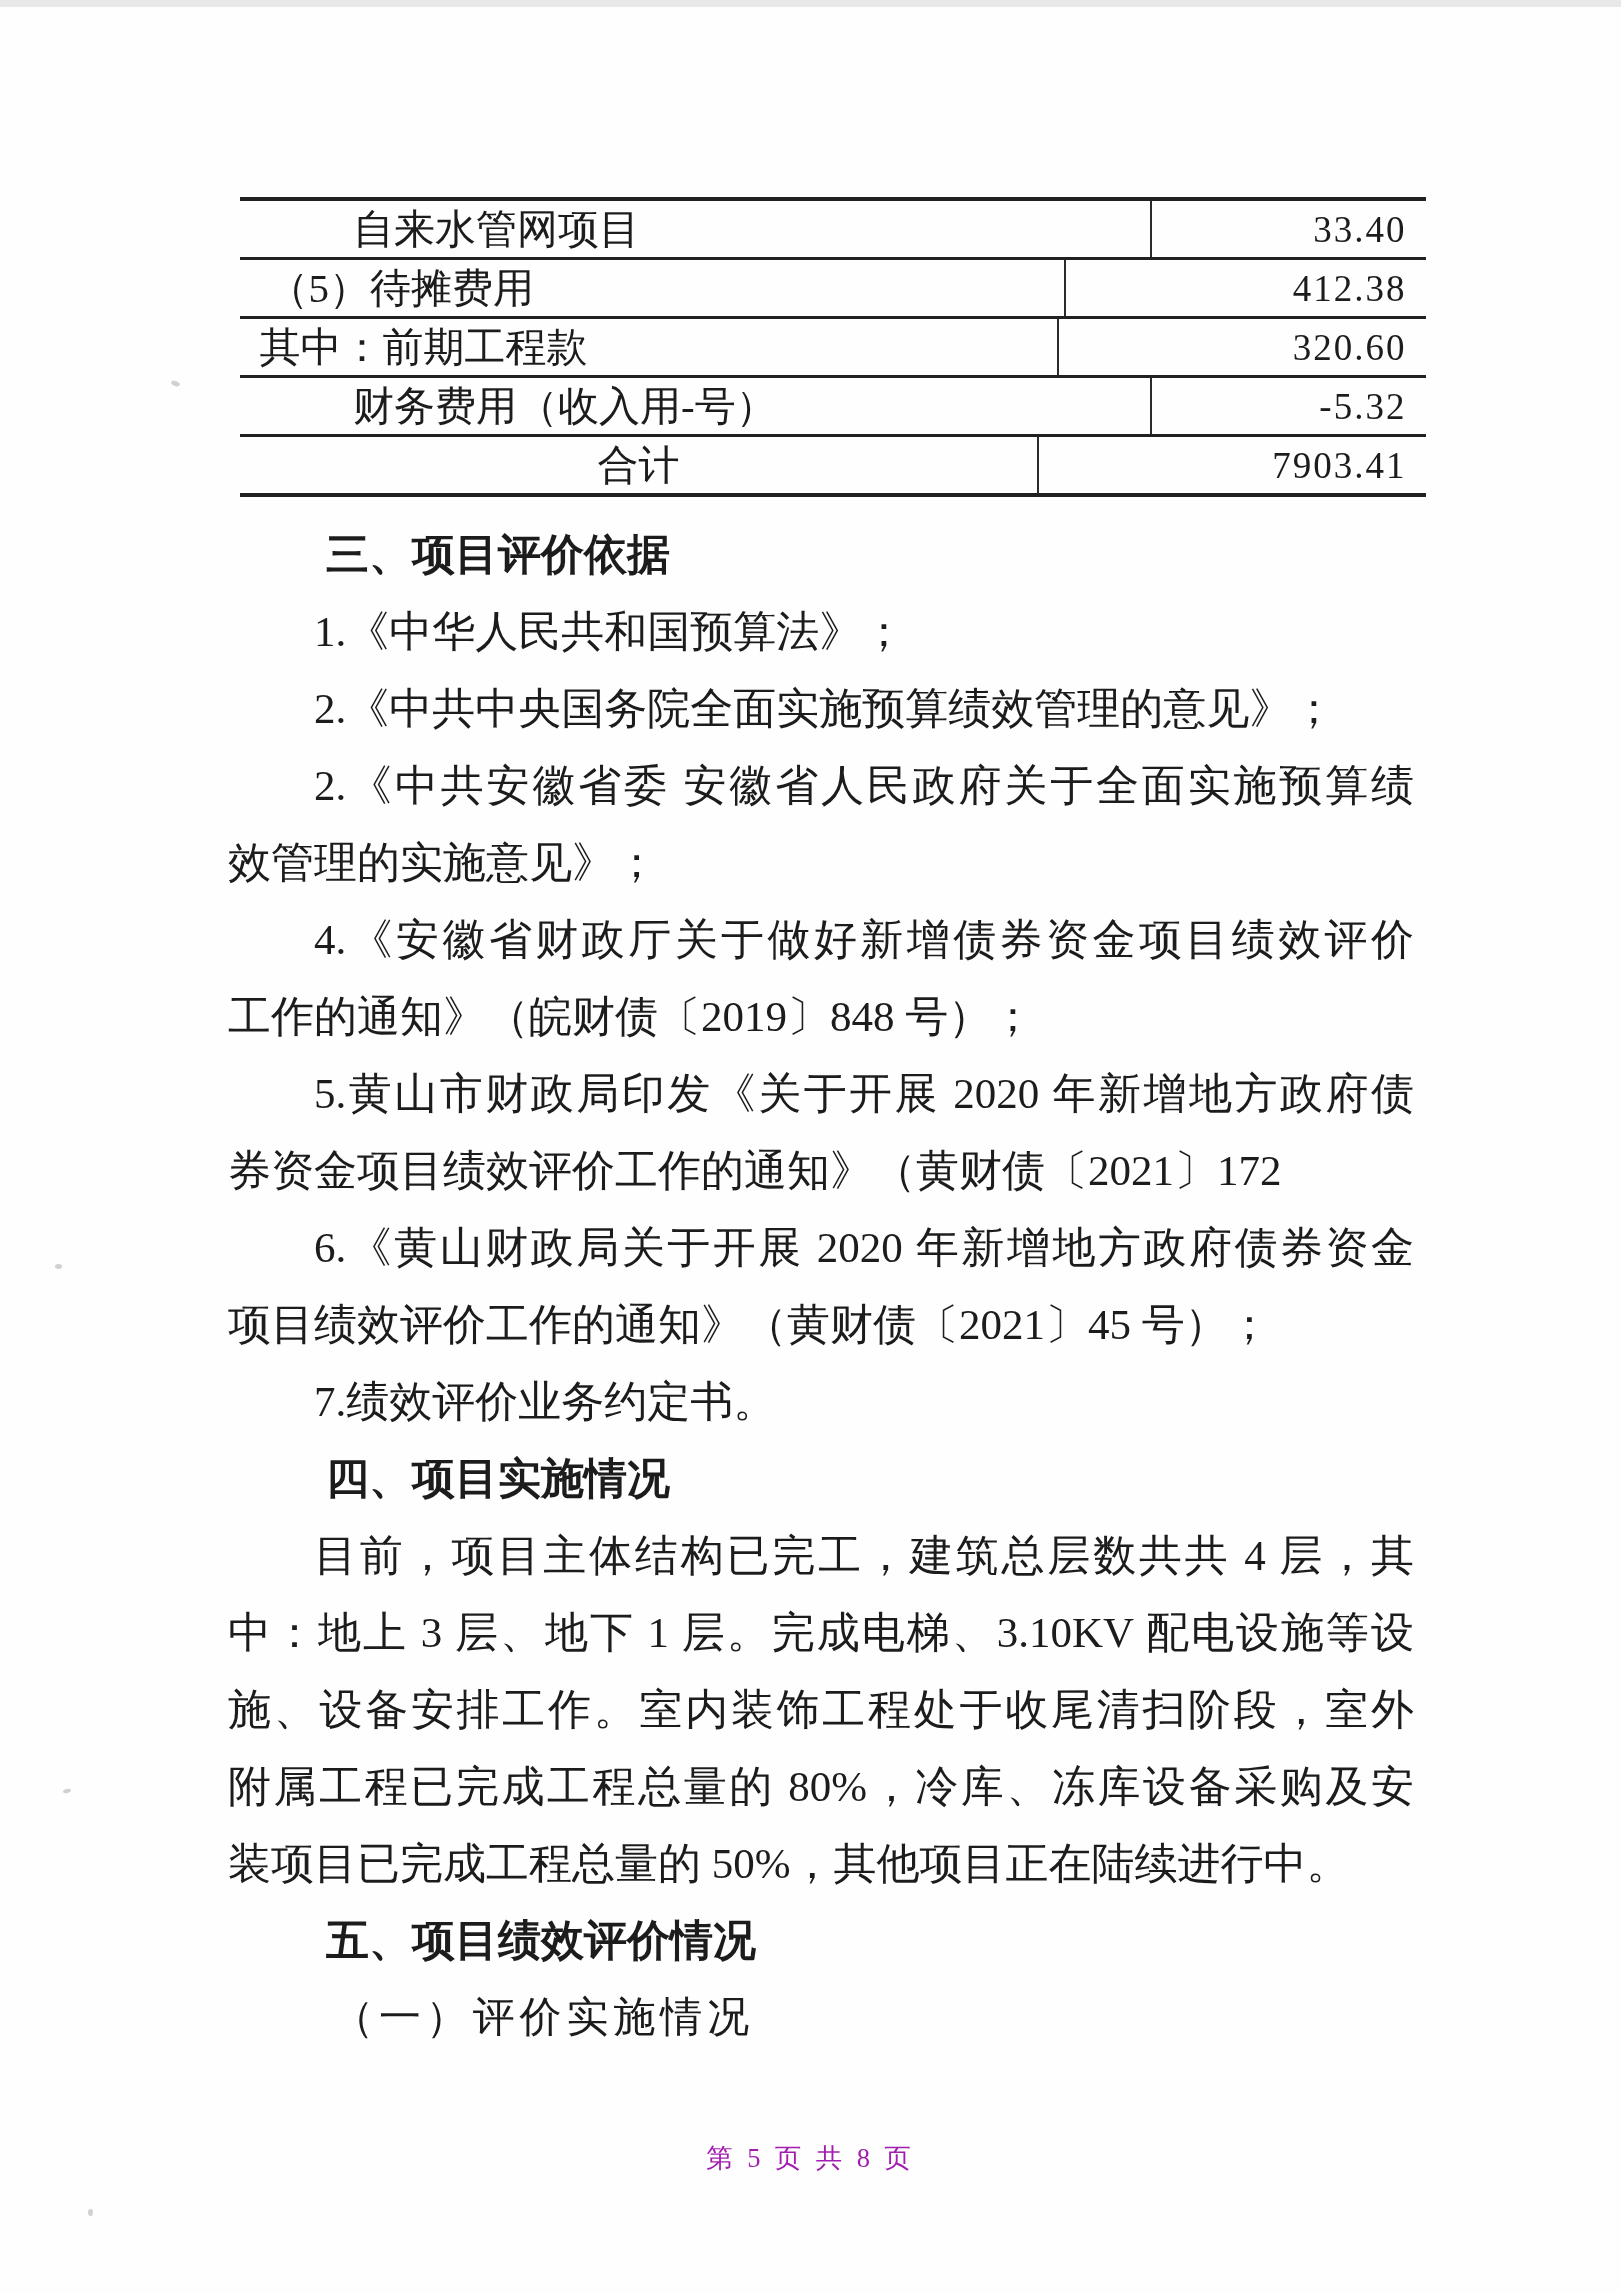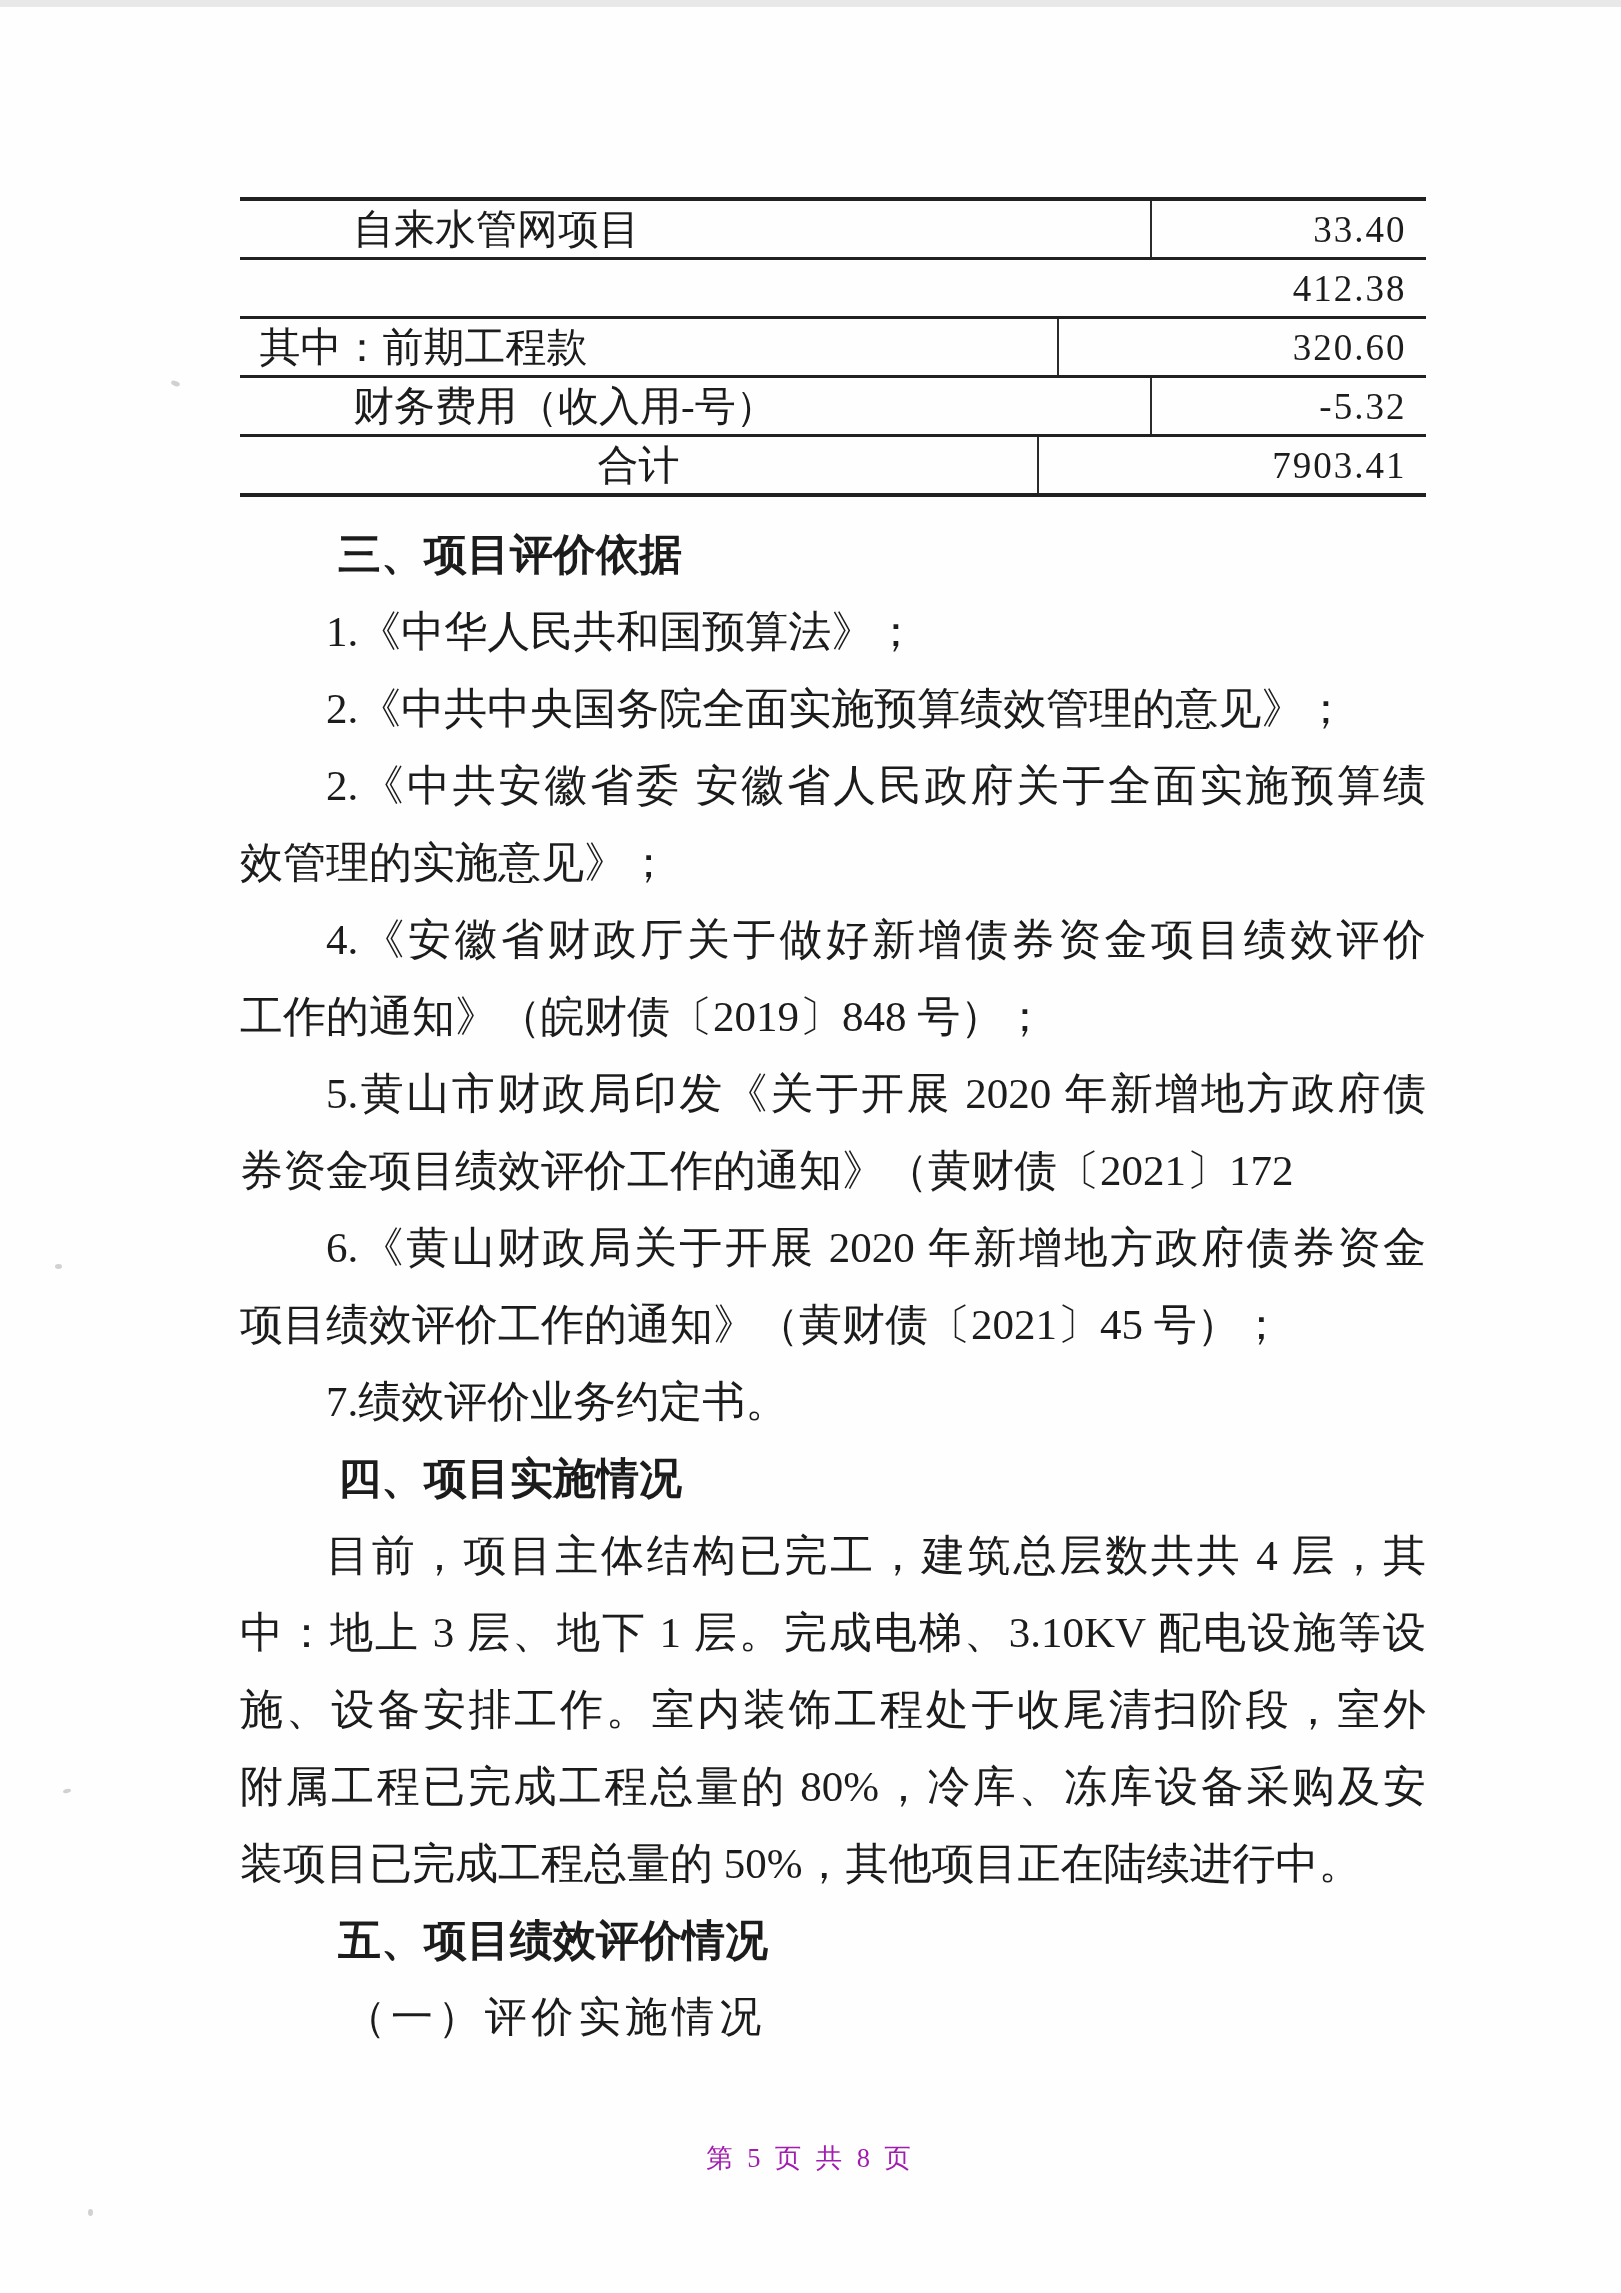"（5）待摊费用" div.tc1 { html: none -> <div>（5）待摊费用</div> }
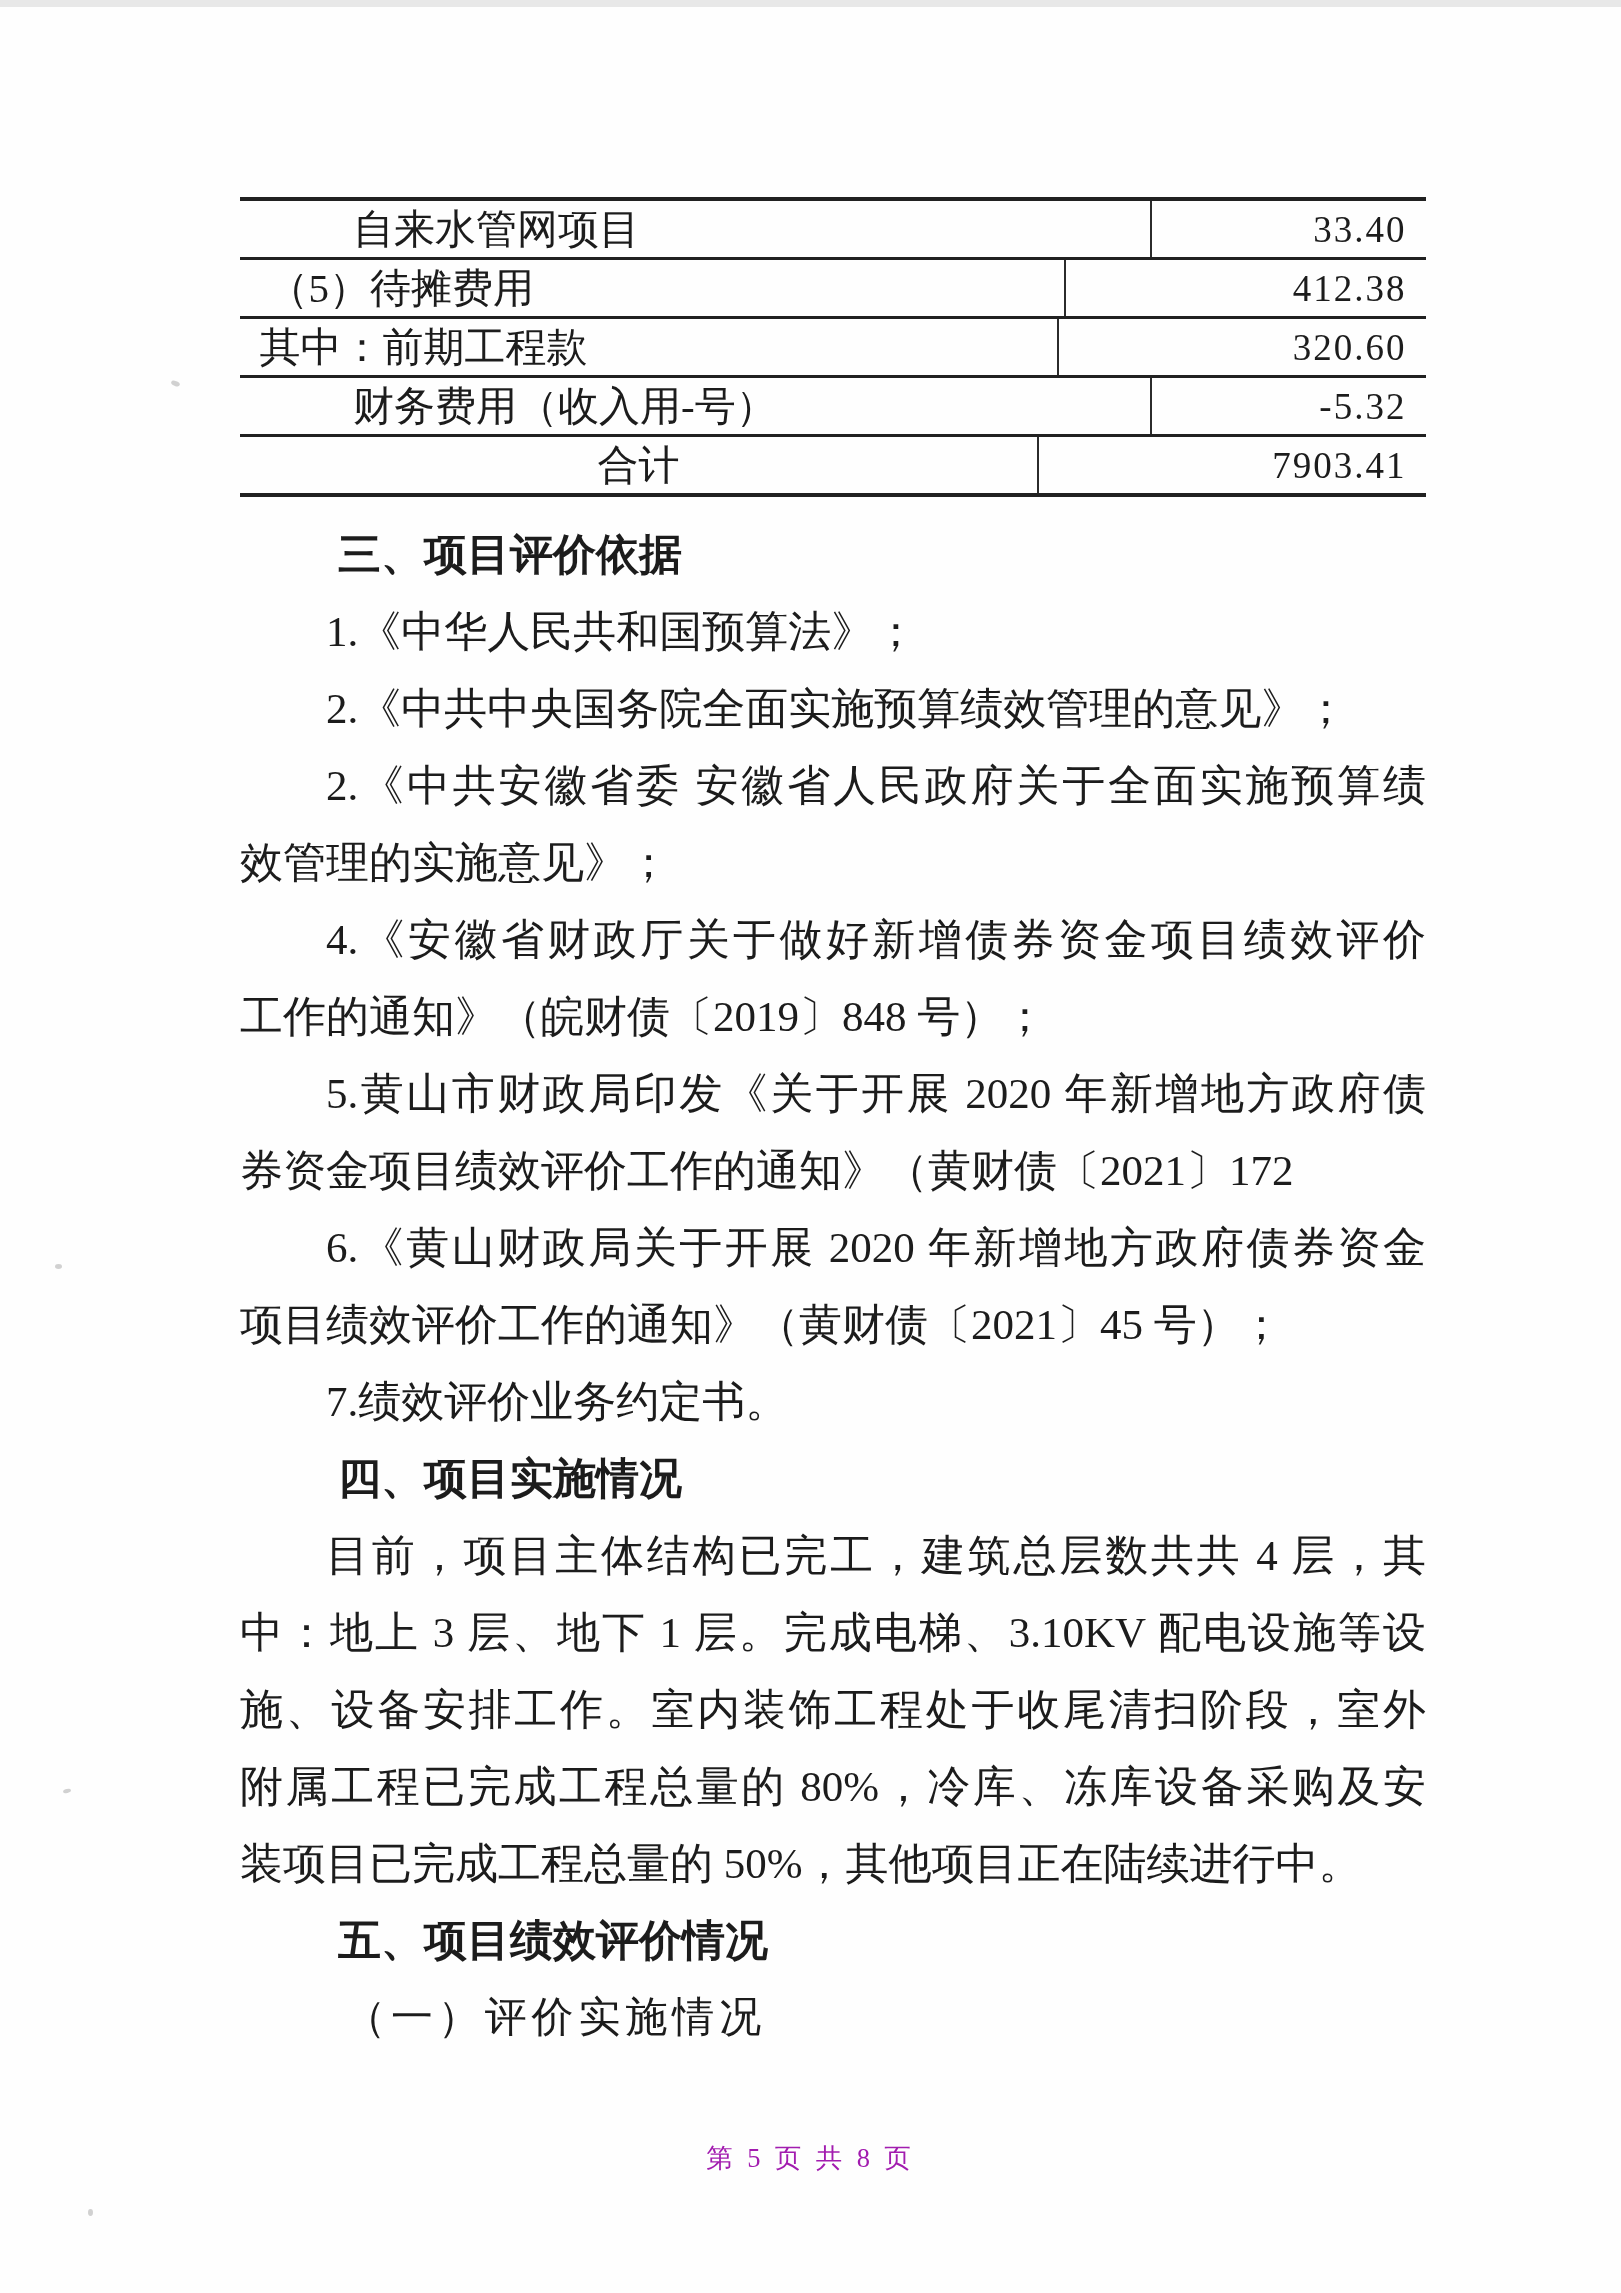"三、项目评价依据" .content { left: 240px -> 228px }
